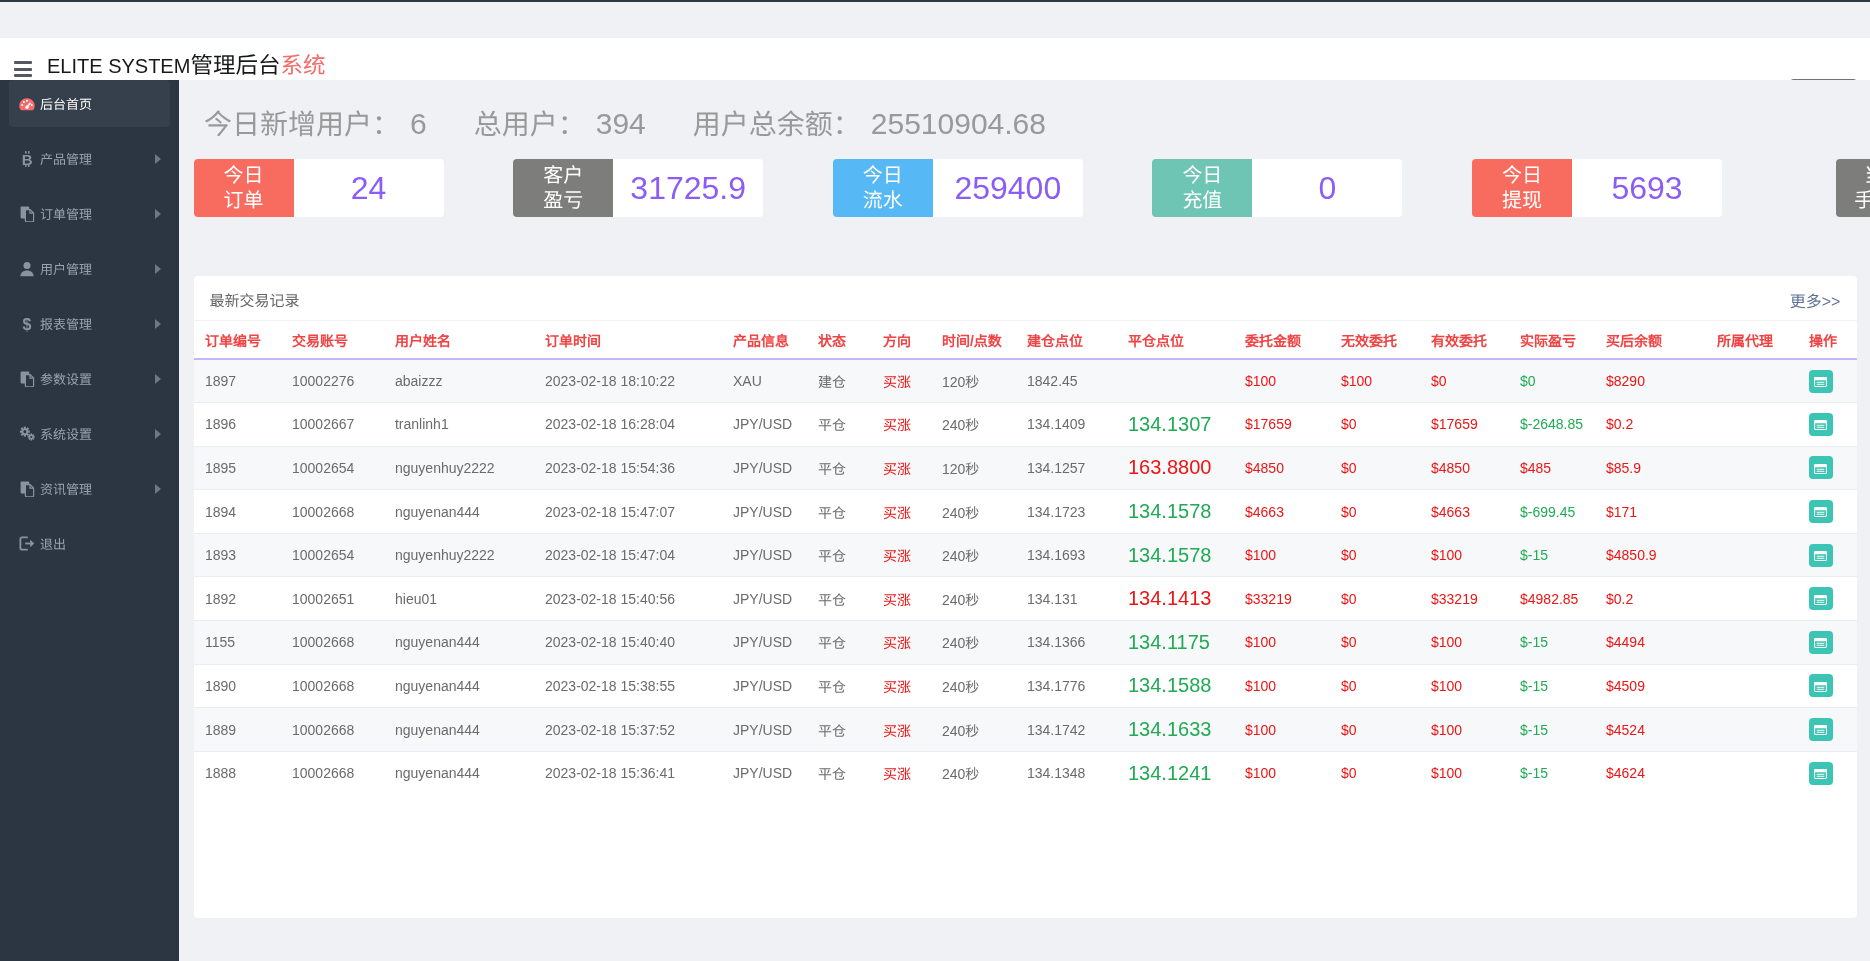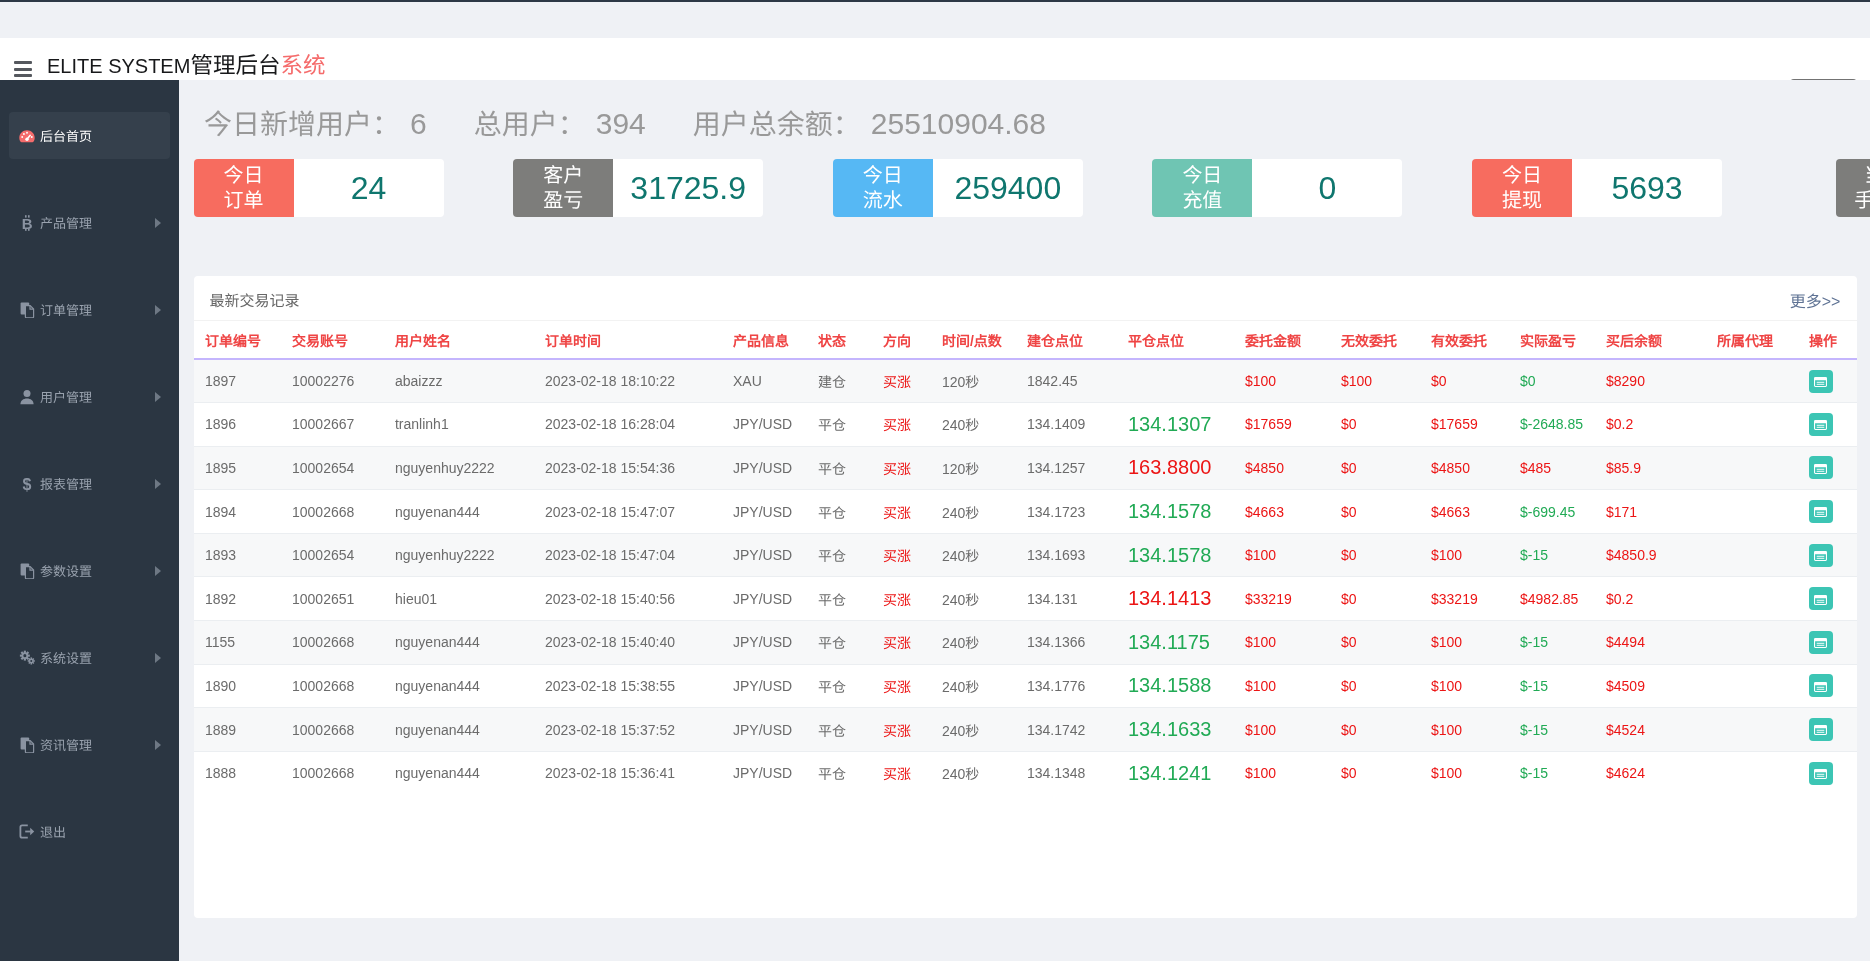"后台首页" .menu li { margin-top: 32px -> none }
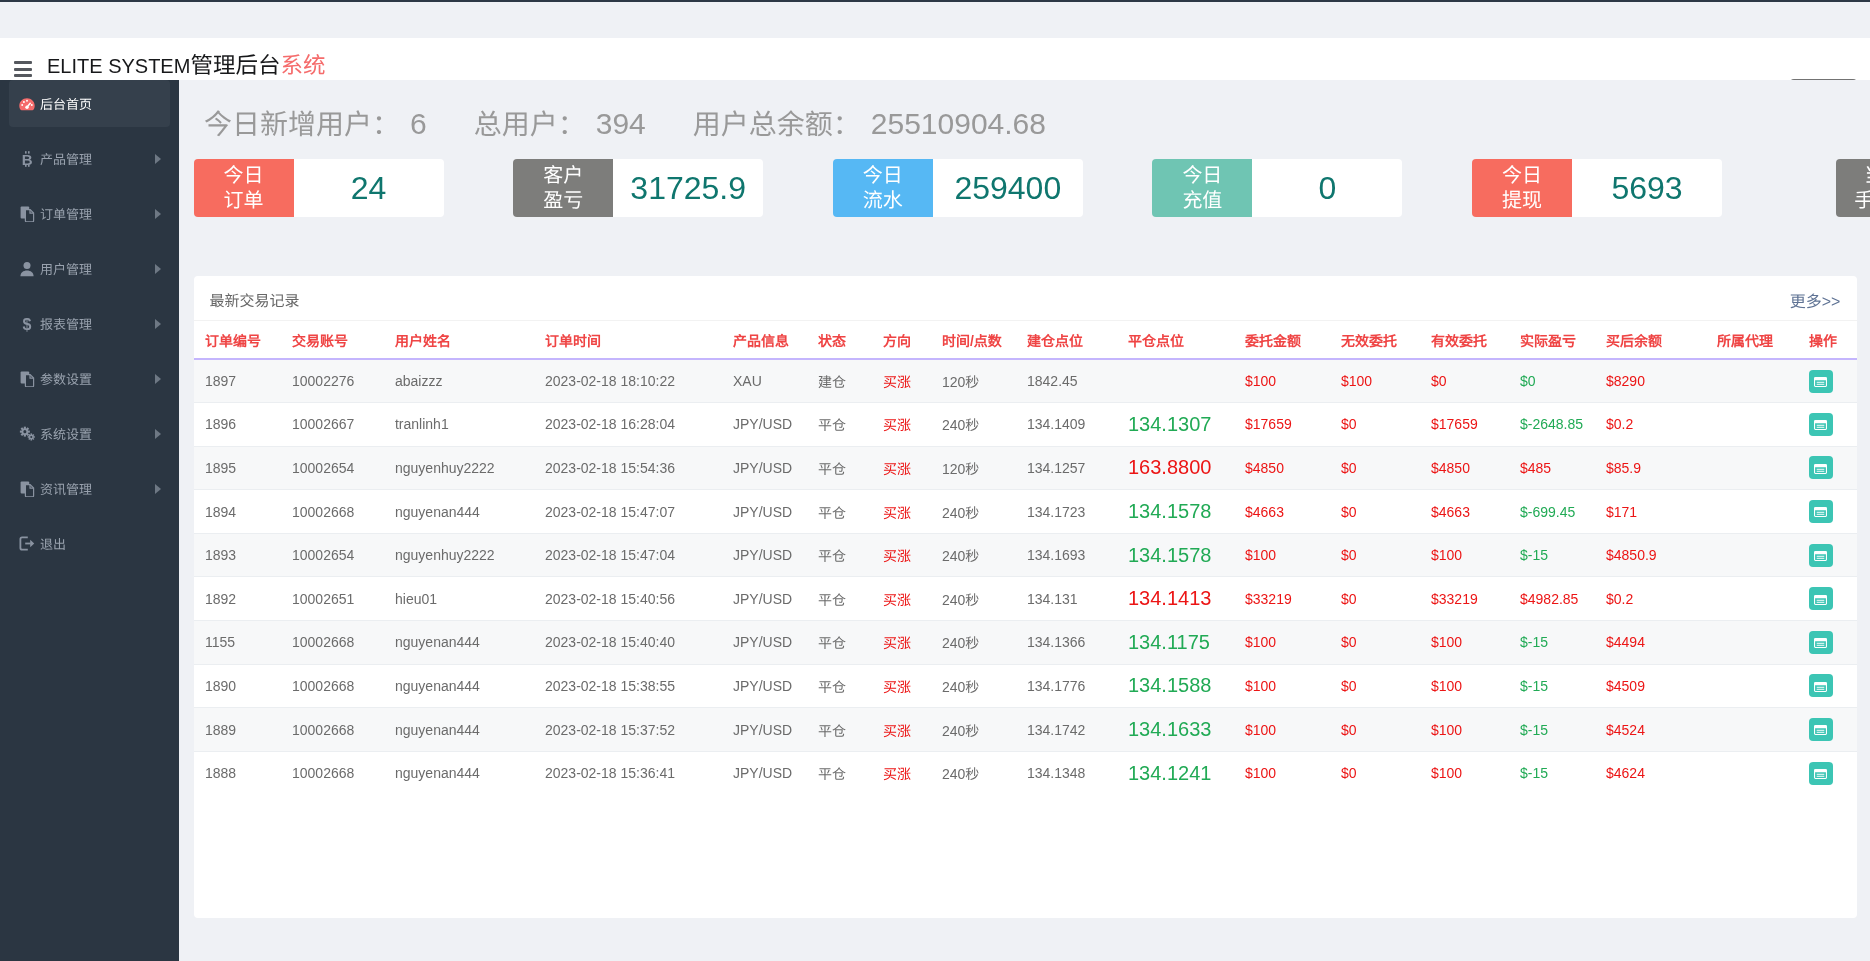"24" .card .value { color: #0f766e -> #8b5cf6 }
